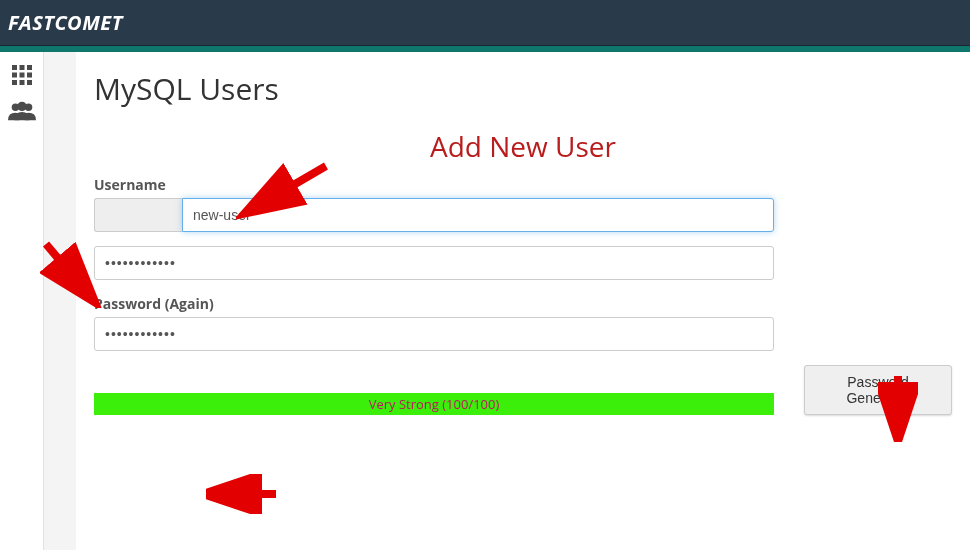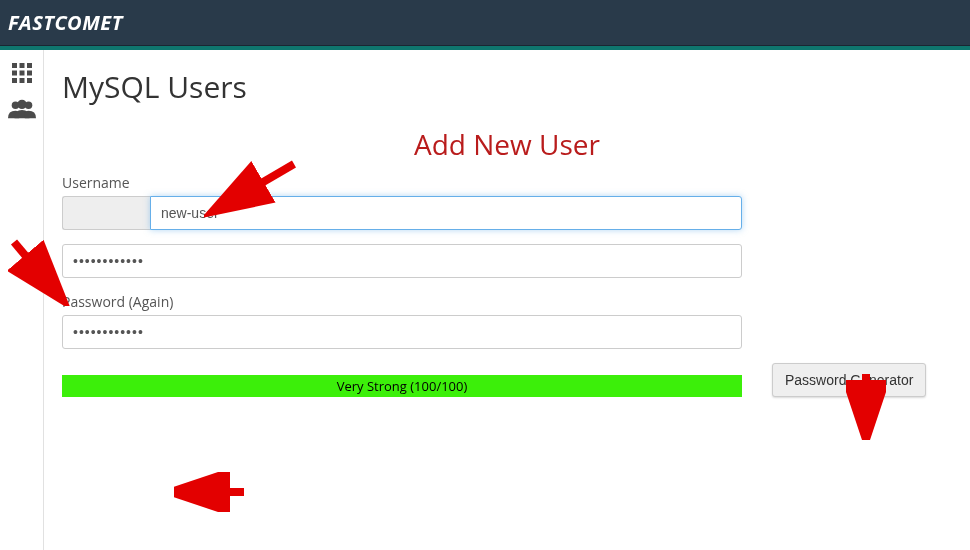"MySQL Users" .shell { border-top: 4px solid #0f766e -> 6px solid #0f766e; gap: none -> 32px }
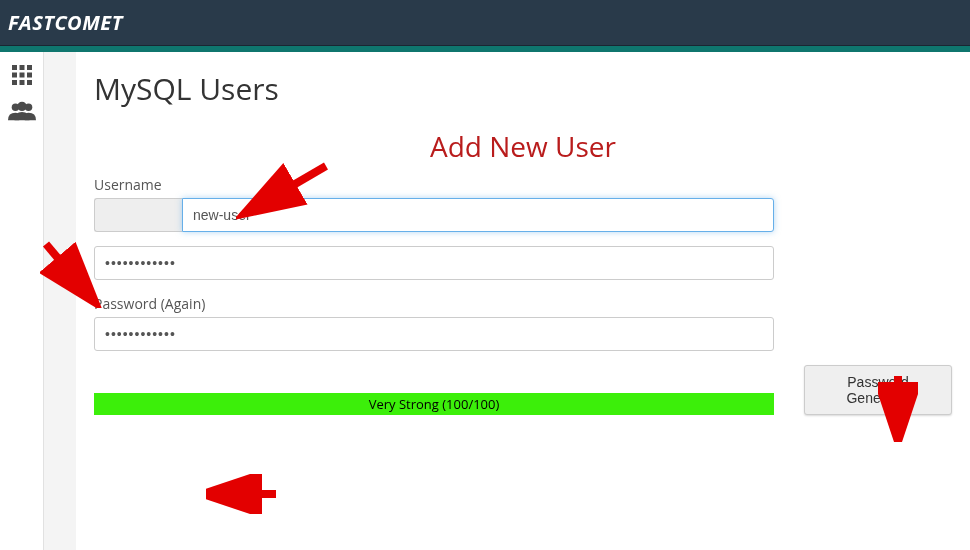"Username" .field-label { font-weight: none -> bold }
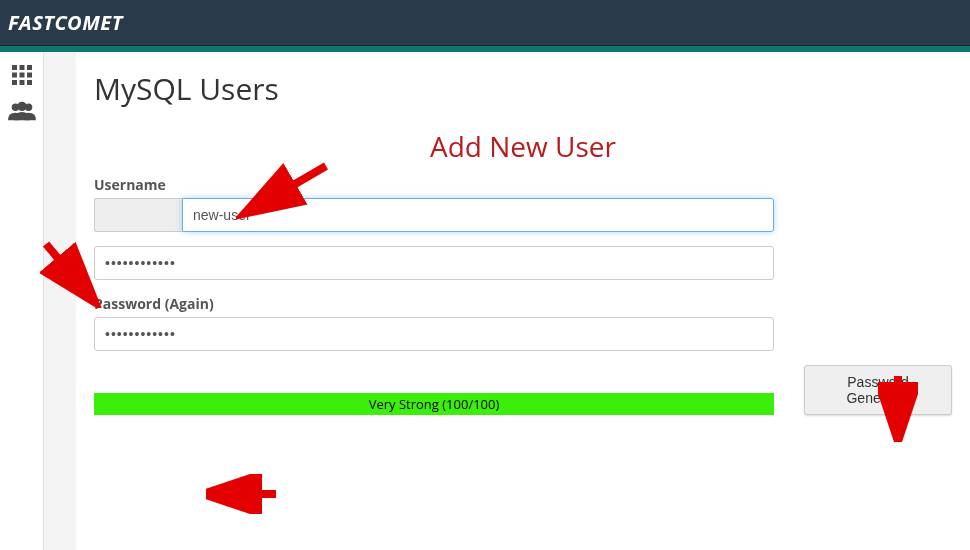"Very Strong (100/100)" .strength-bar { color: #000000 -> #be185d }
